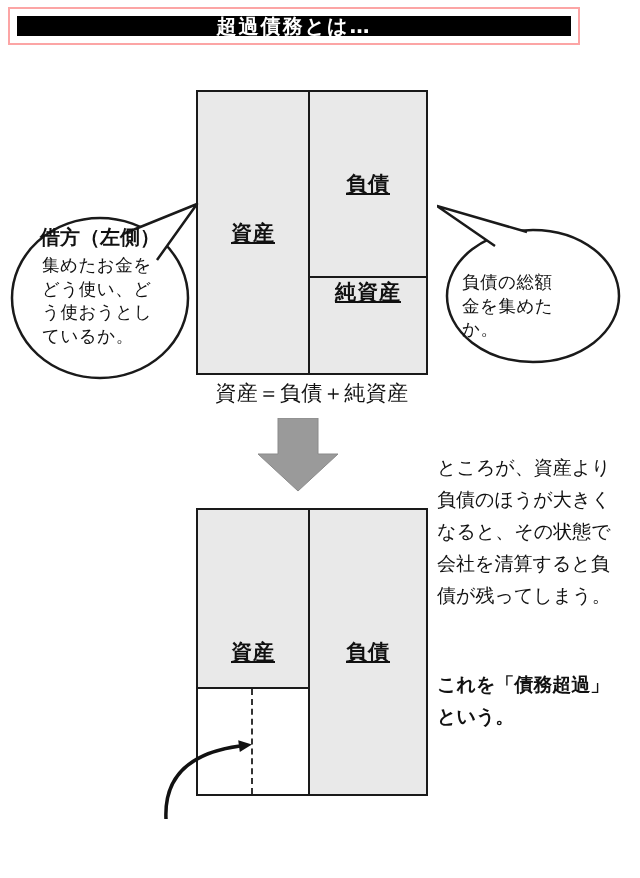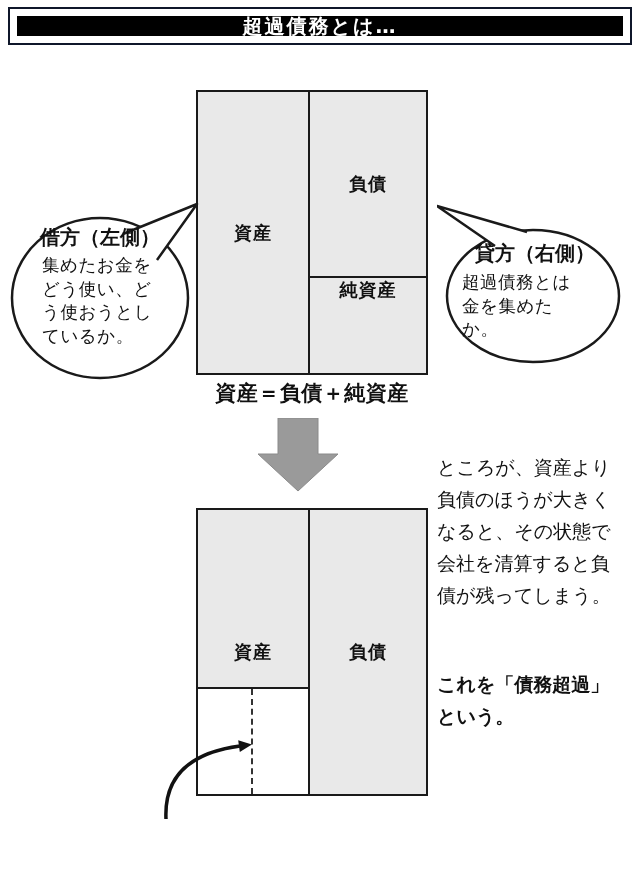"超過債務とは…" .header-frame { border: 2px solid #0f172a -> 2px solid #fca5a5; width: 624px -> 572px }
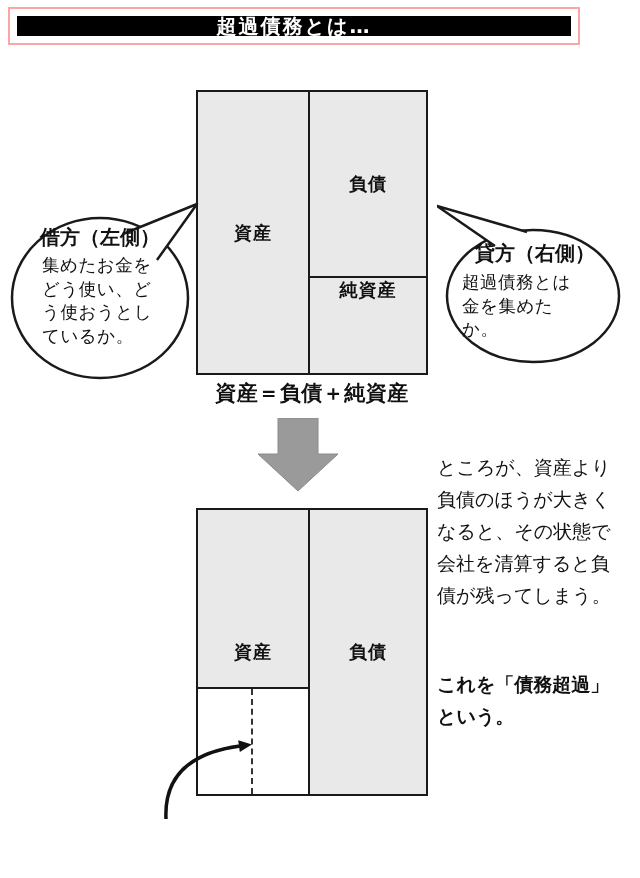"負債" .cell-label { font-size: 18px -> 21px; text-decoration: none -> underline }
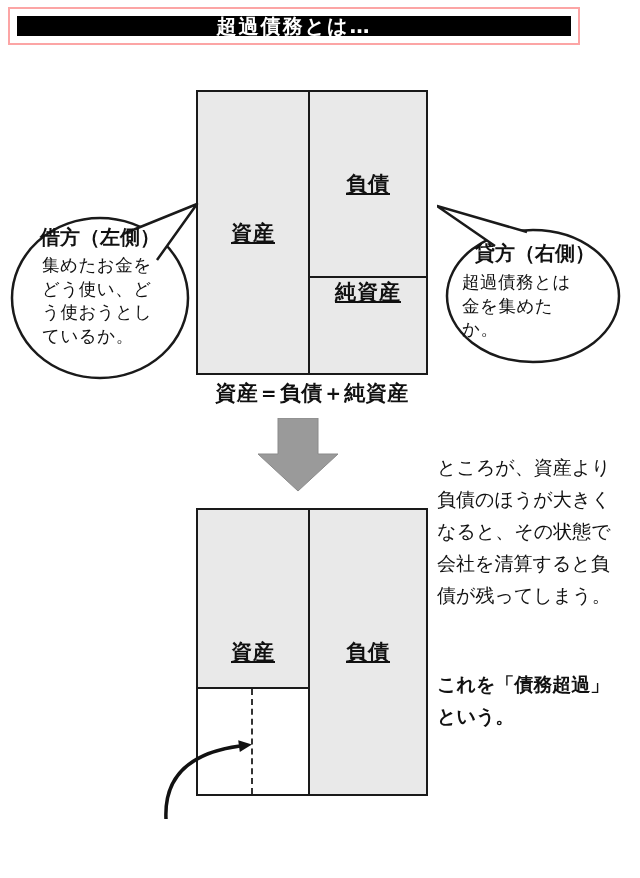"貸方（右側）" div.bubble-title { html: <div>貸方（右側）</div> -> none }
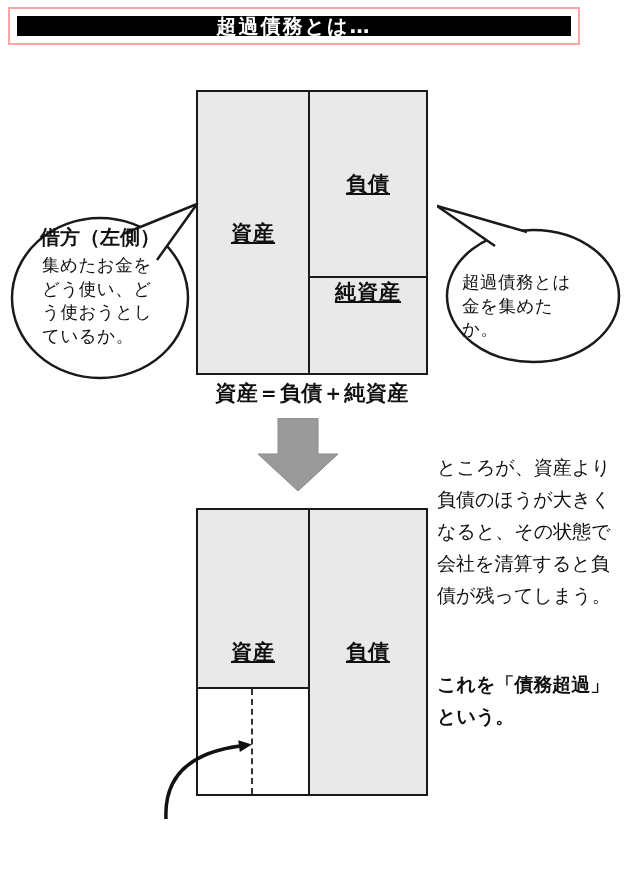"超過債務とは" div.bubble-body { text: 超過債務とは -> 負債の総額 }
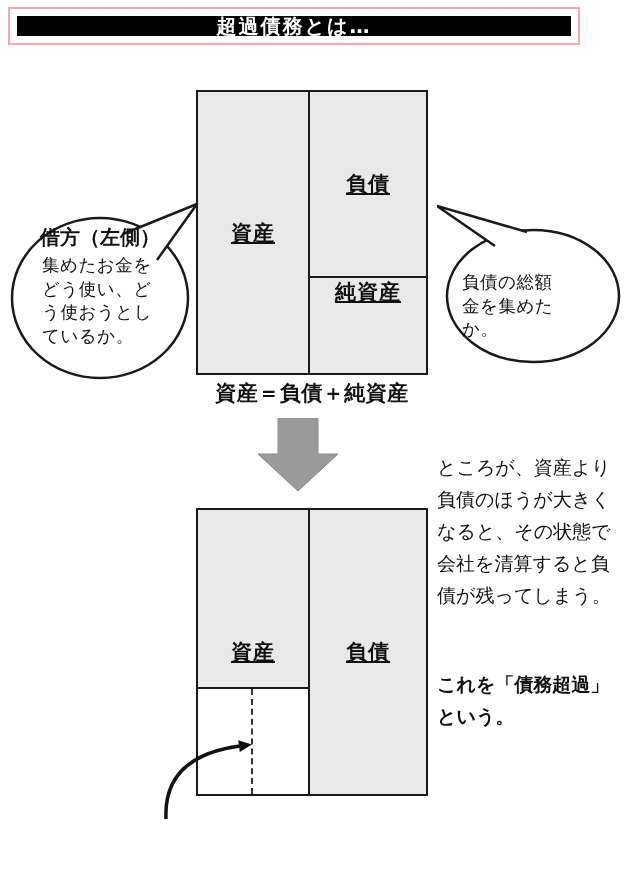"資産＝負債＋純資産" .equation { font-weight: bold -> normal }
